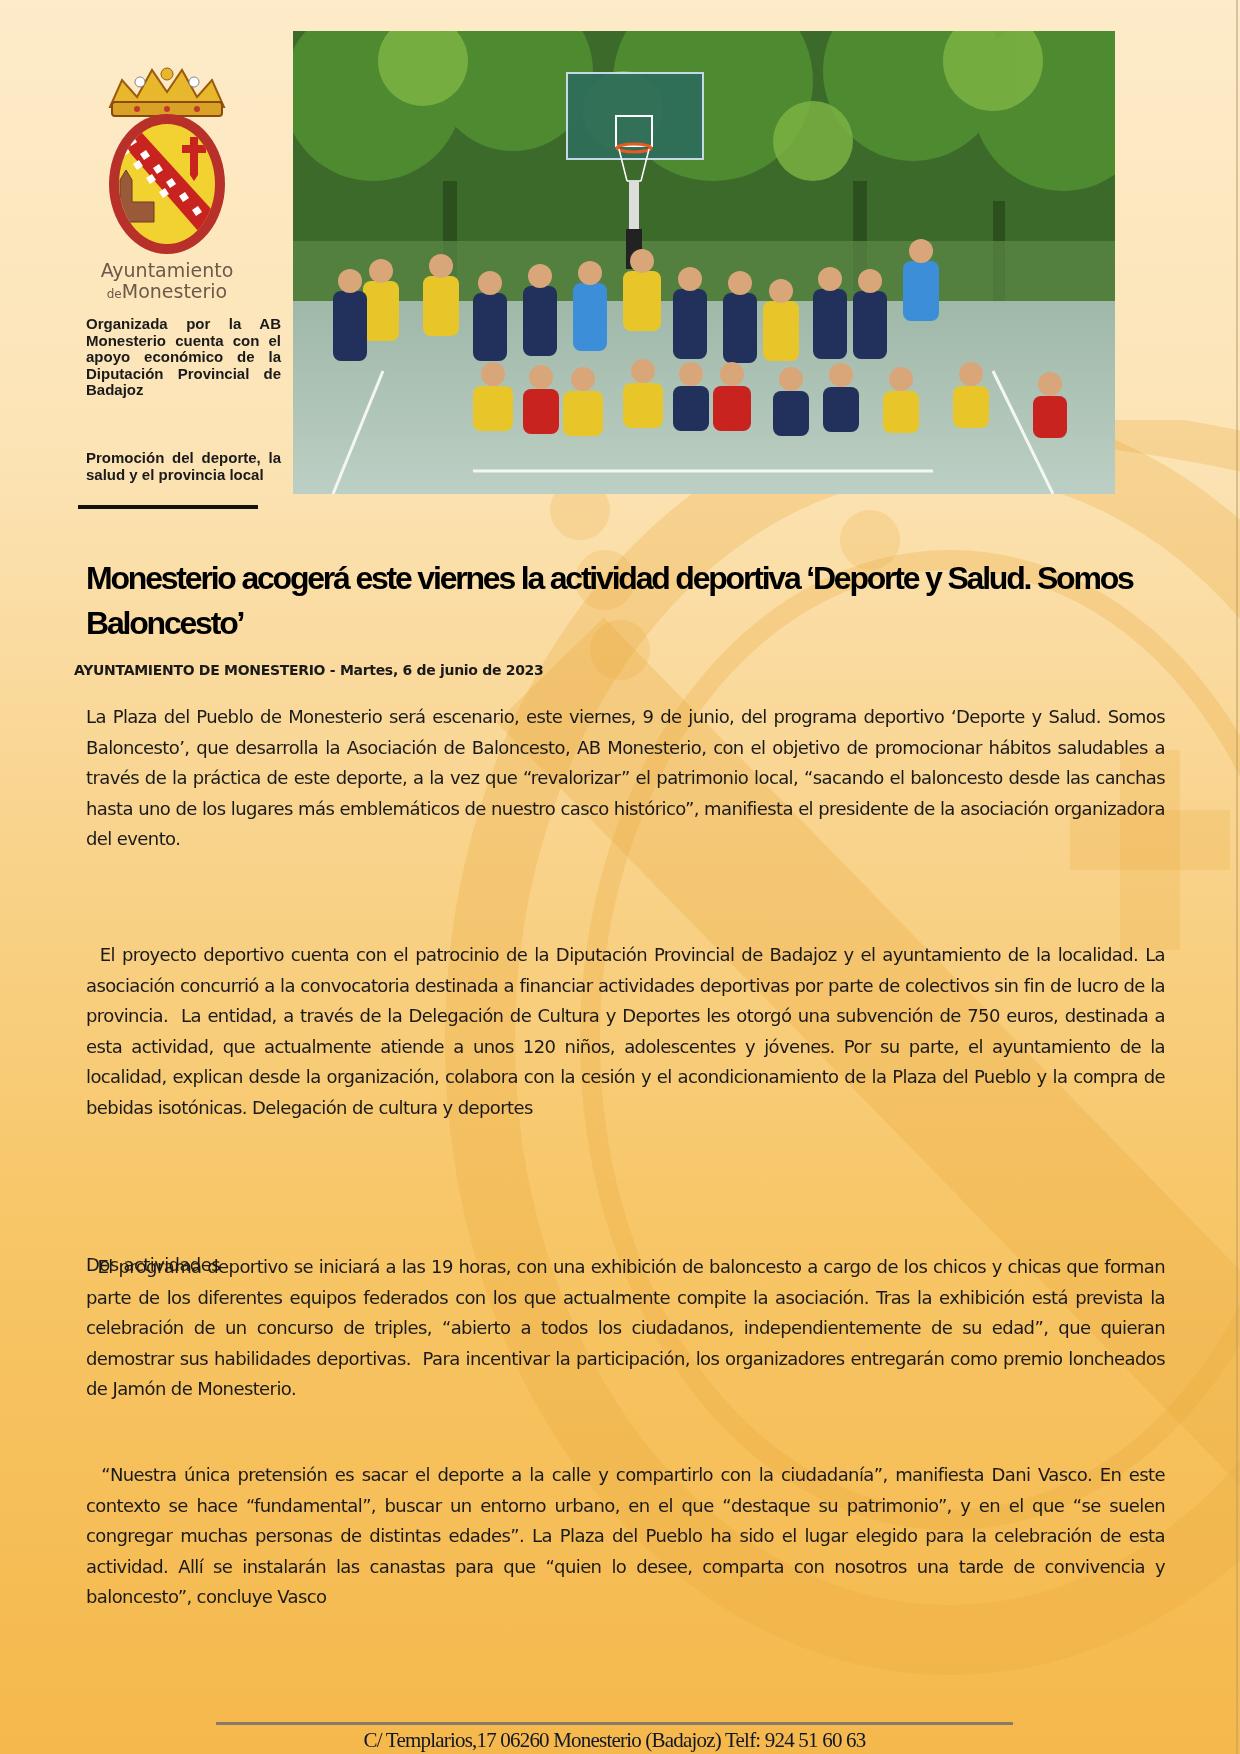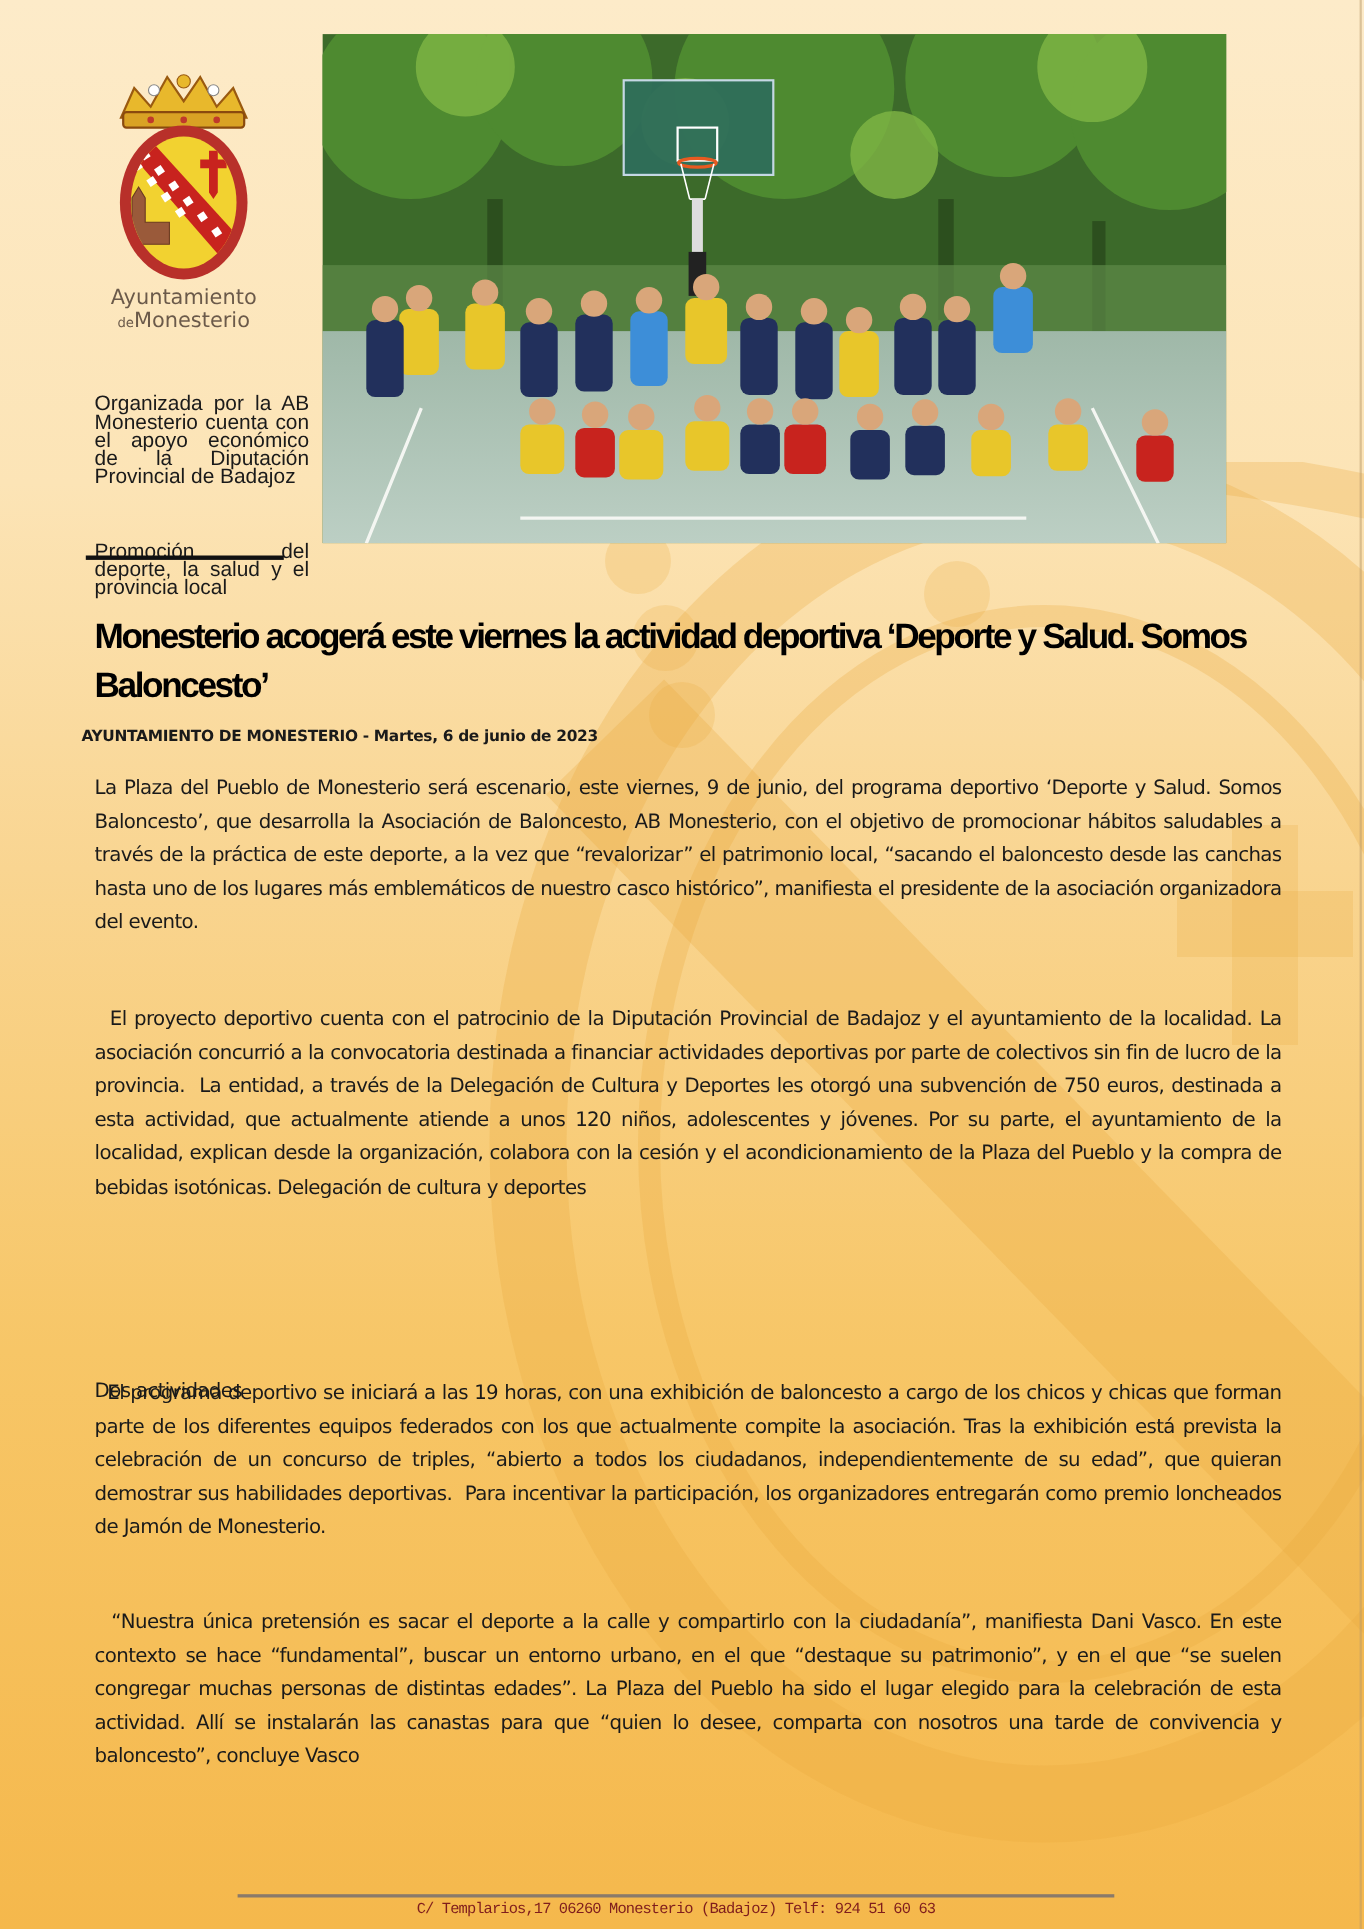"Organizada por la AB Monesterio" .aside { font-size: 19px -> 15px; font-weight: normal -> bold; margin-top: 44px -> none }
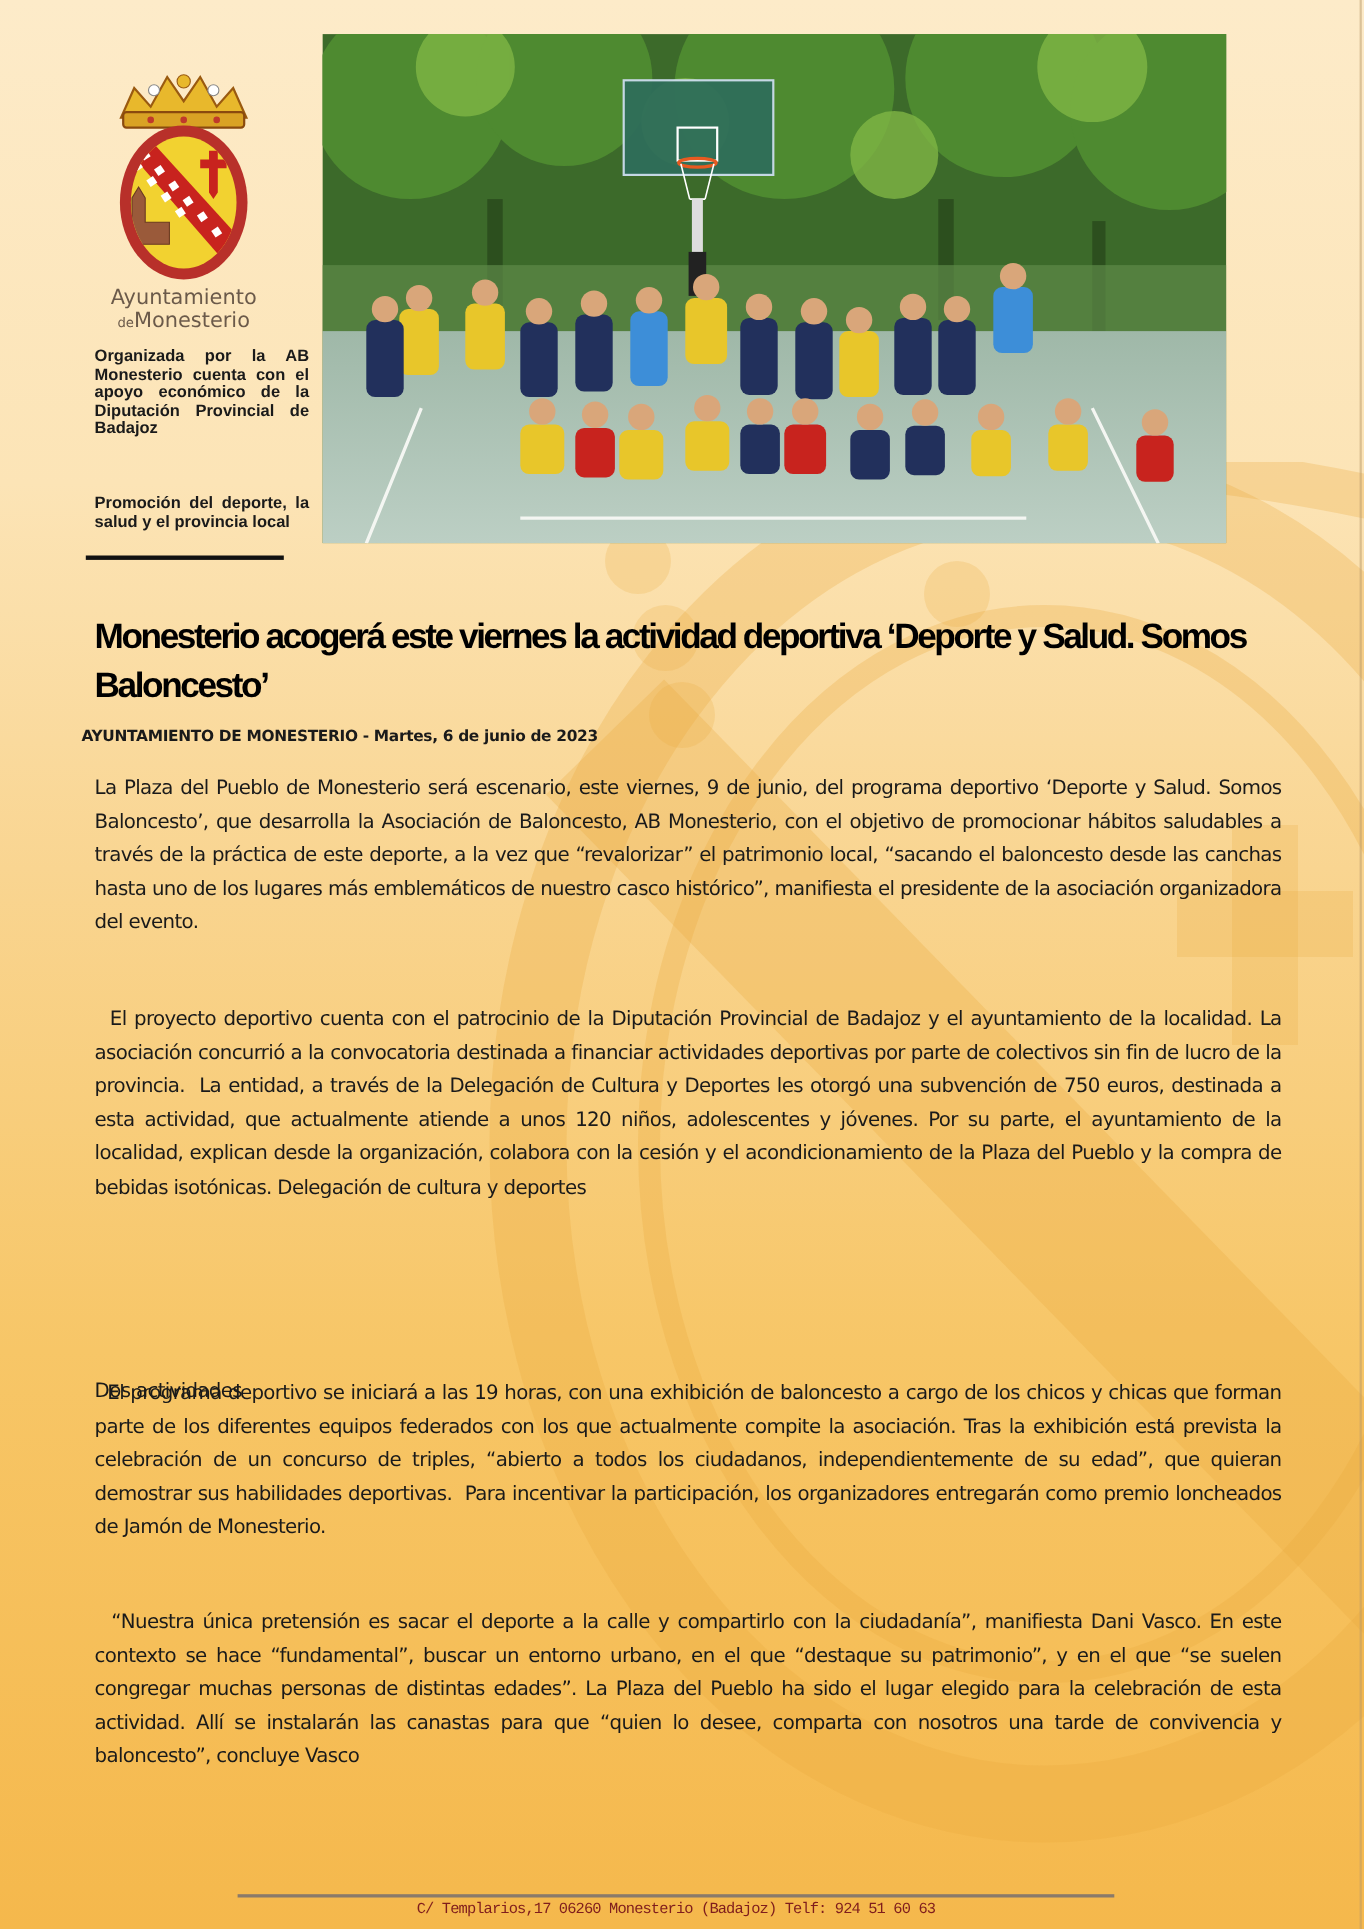"El proyecto deportivo cuenta con" .p2 { top: 912px -> 940px }
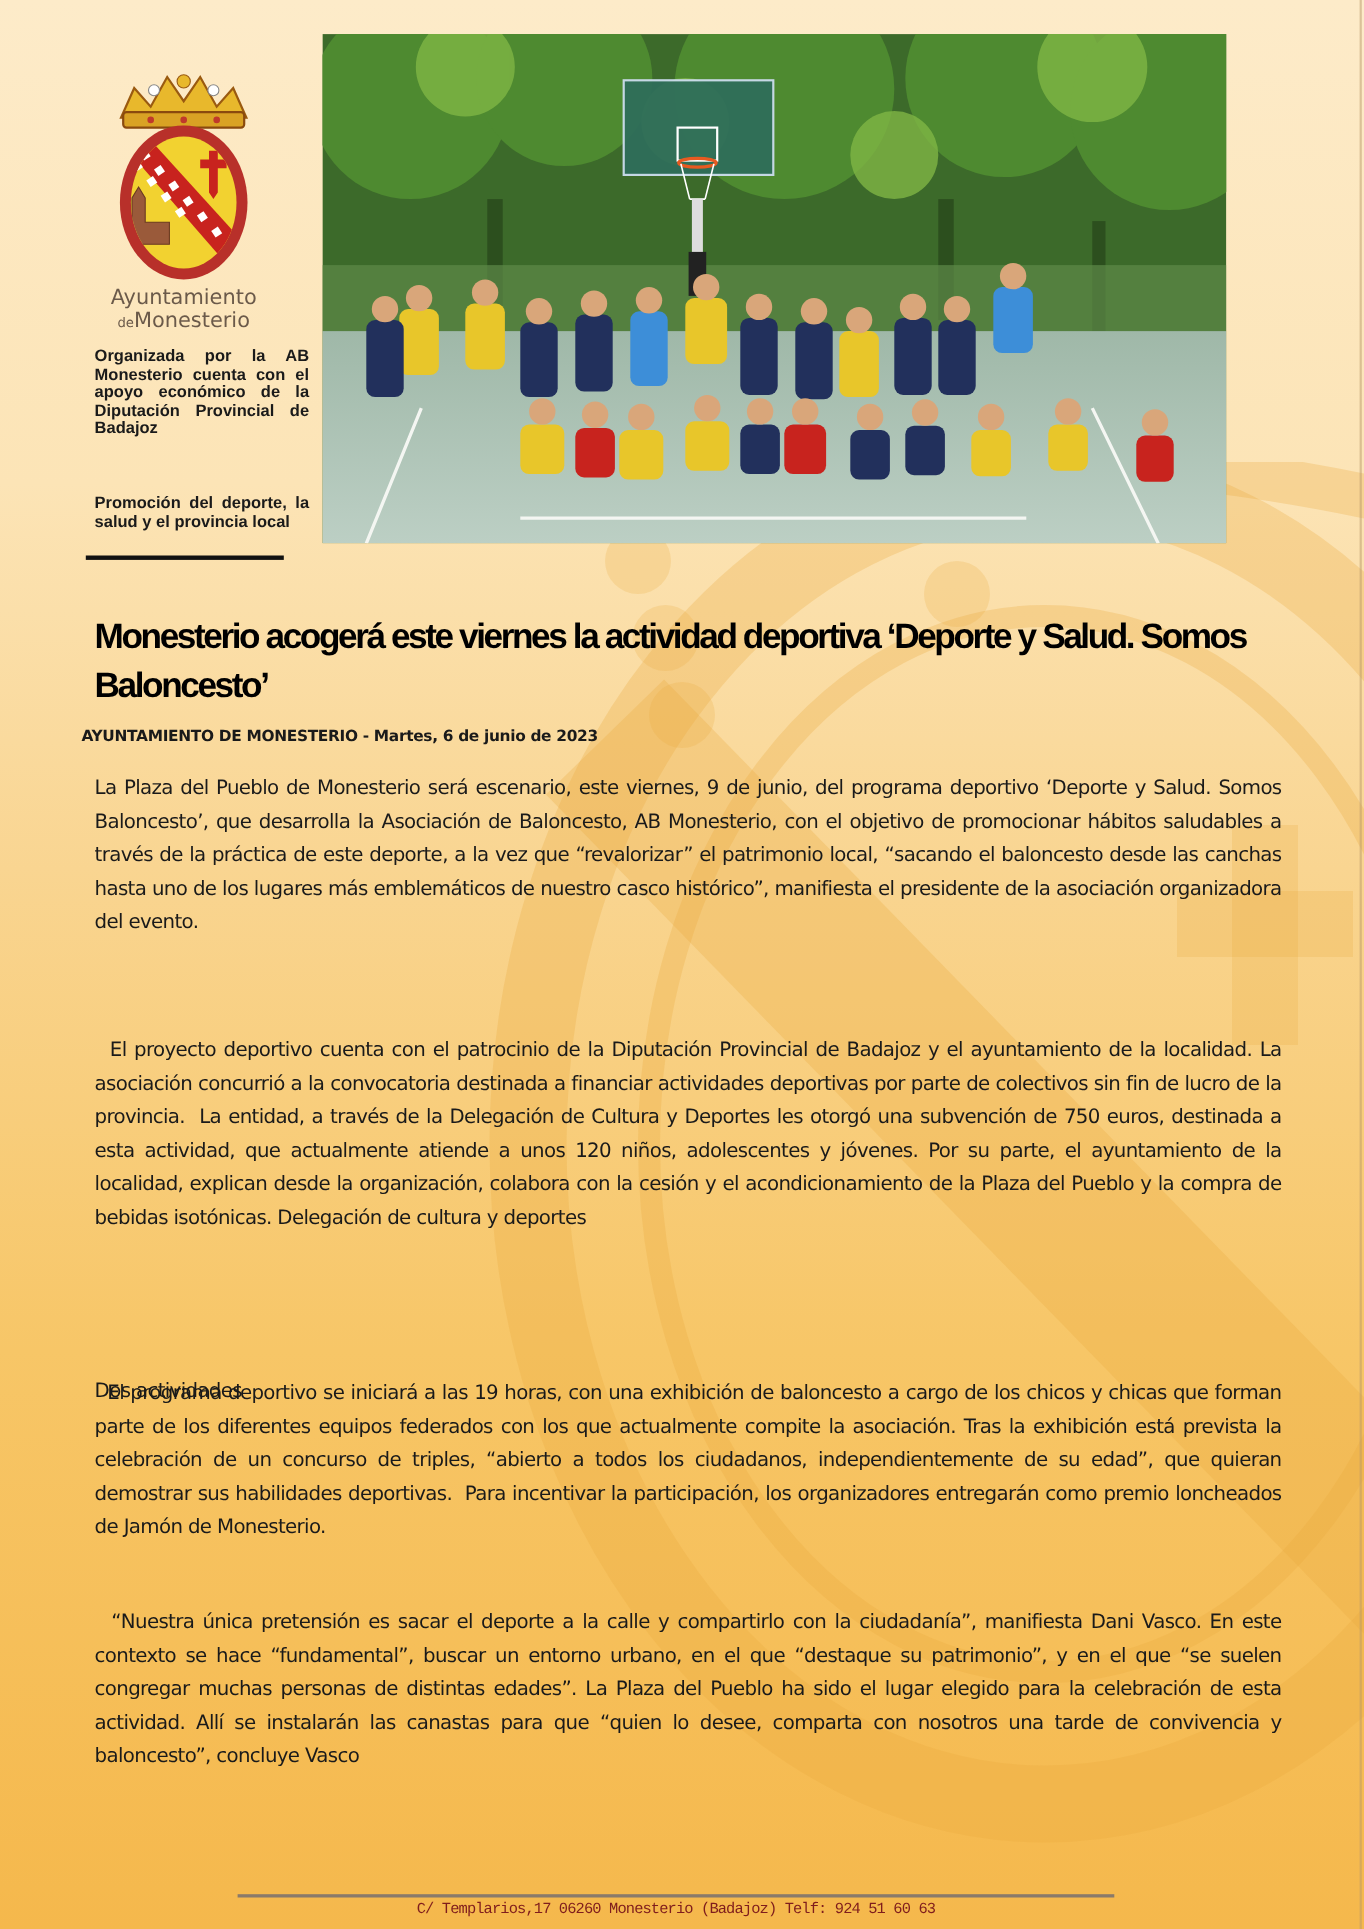"C/ Templarios,17 06260 Monesterio" .footer-text { color: #7f1d1d -> #0f172a; font-family: Liberation Mono, monospace -> Liberation Serif, serif; font-size: 14px -> 21px }
